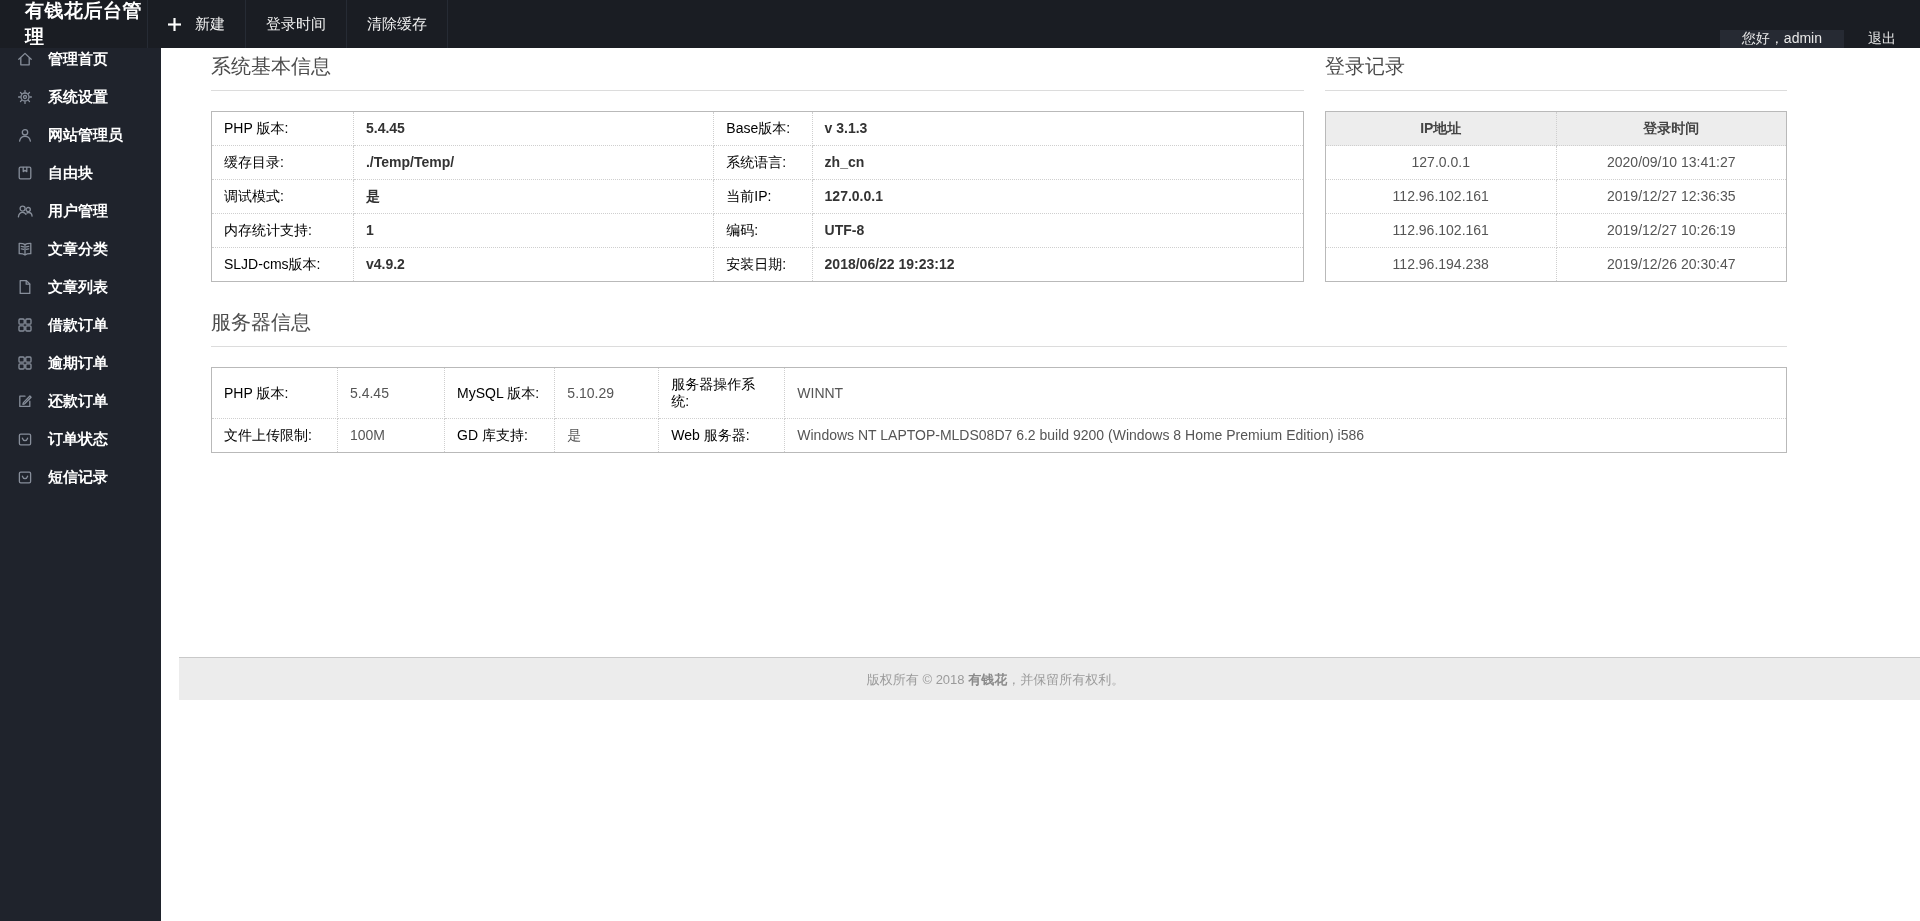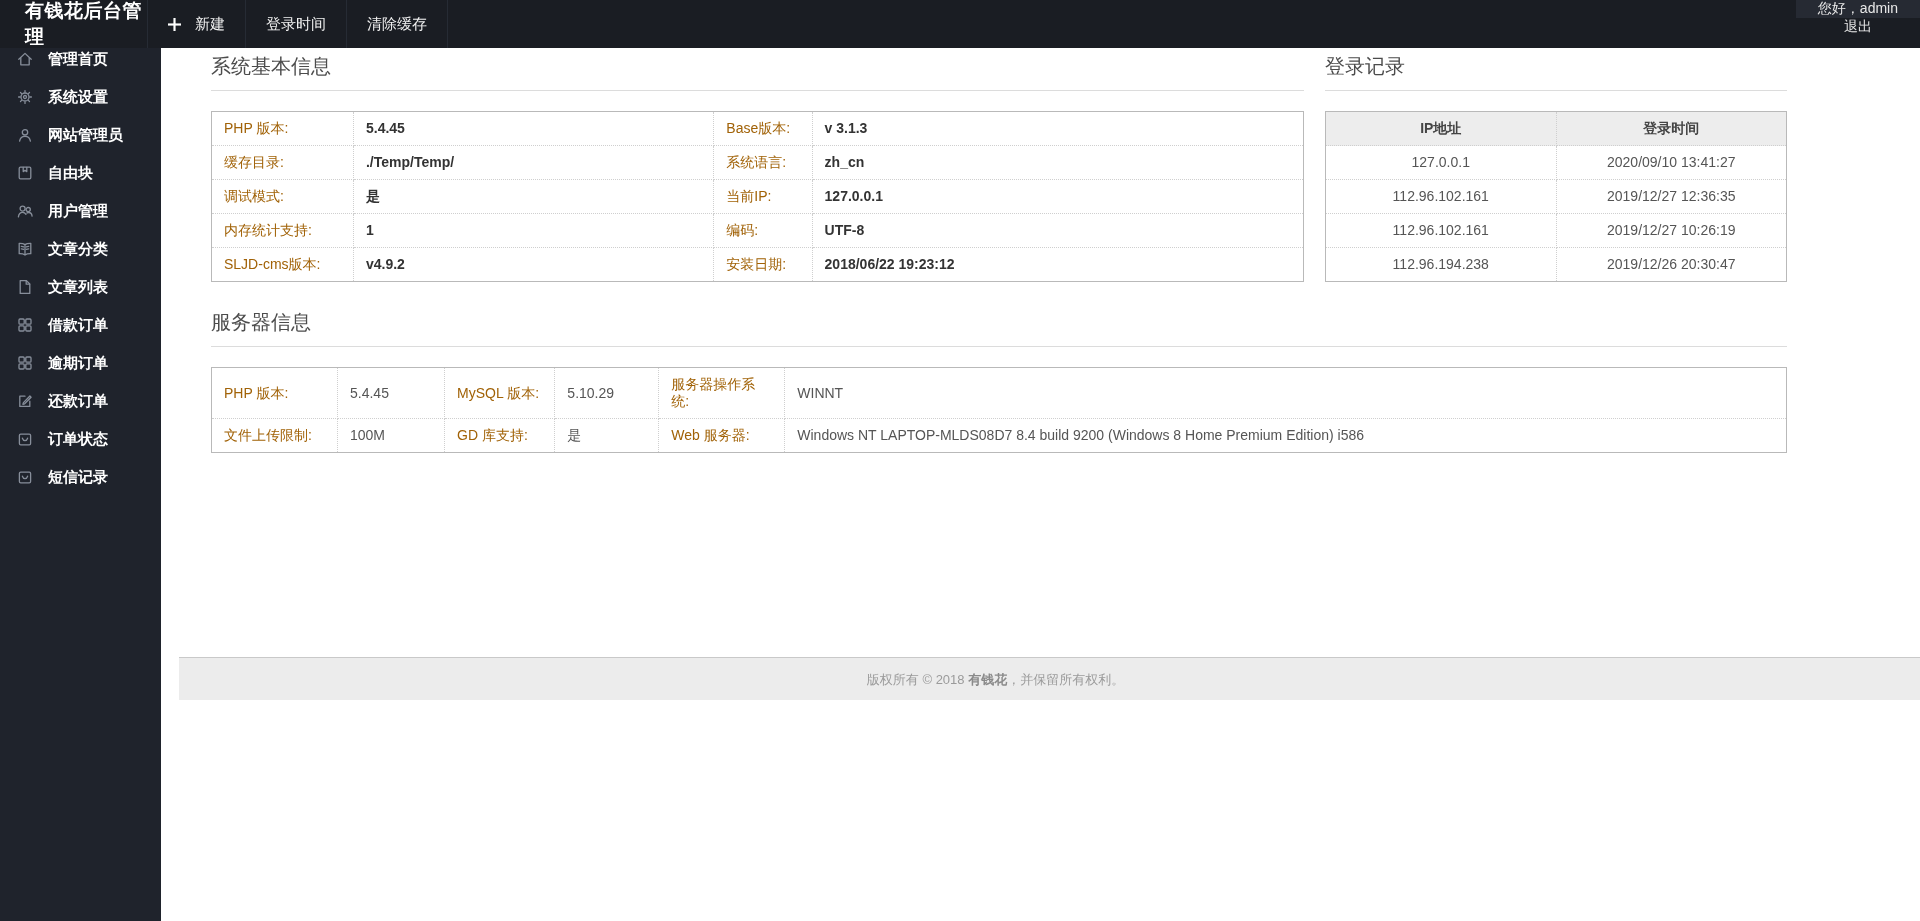"您好，admin" .topbar-right { align-items: center -> flex-end; flex-direction: column -> none }
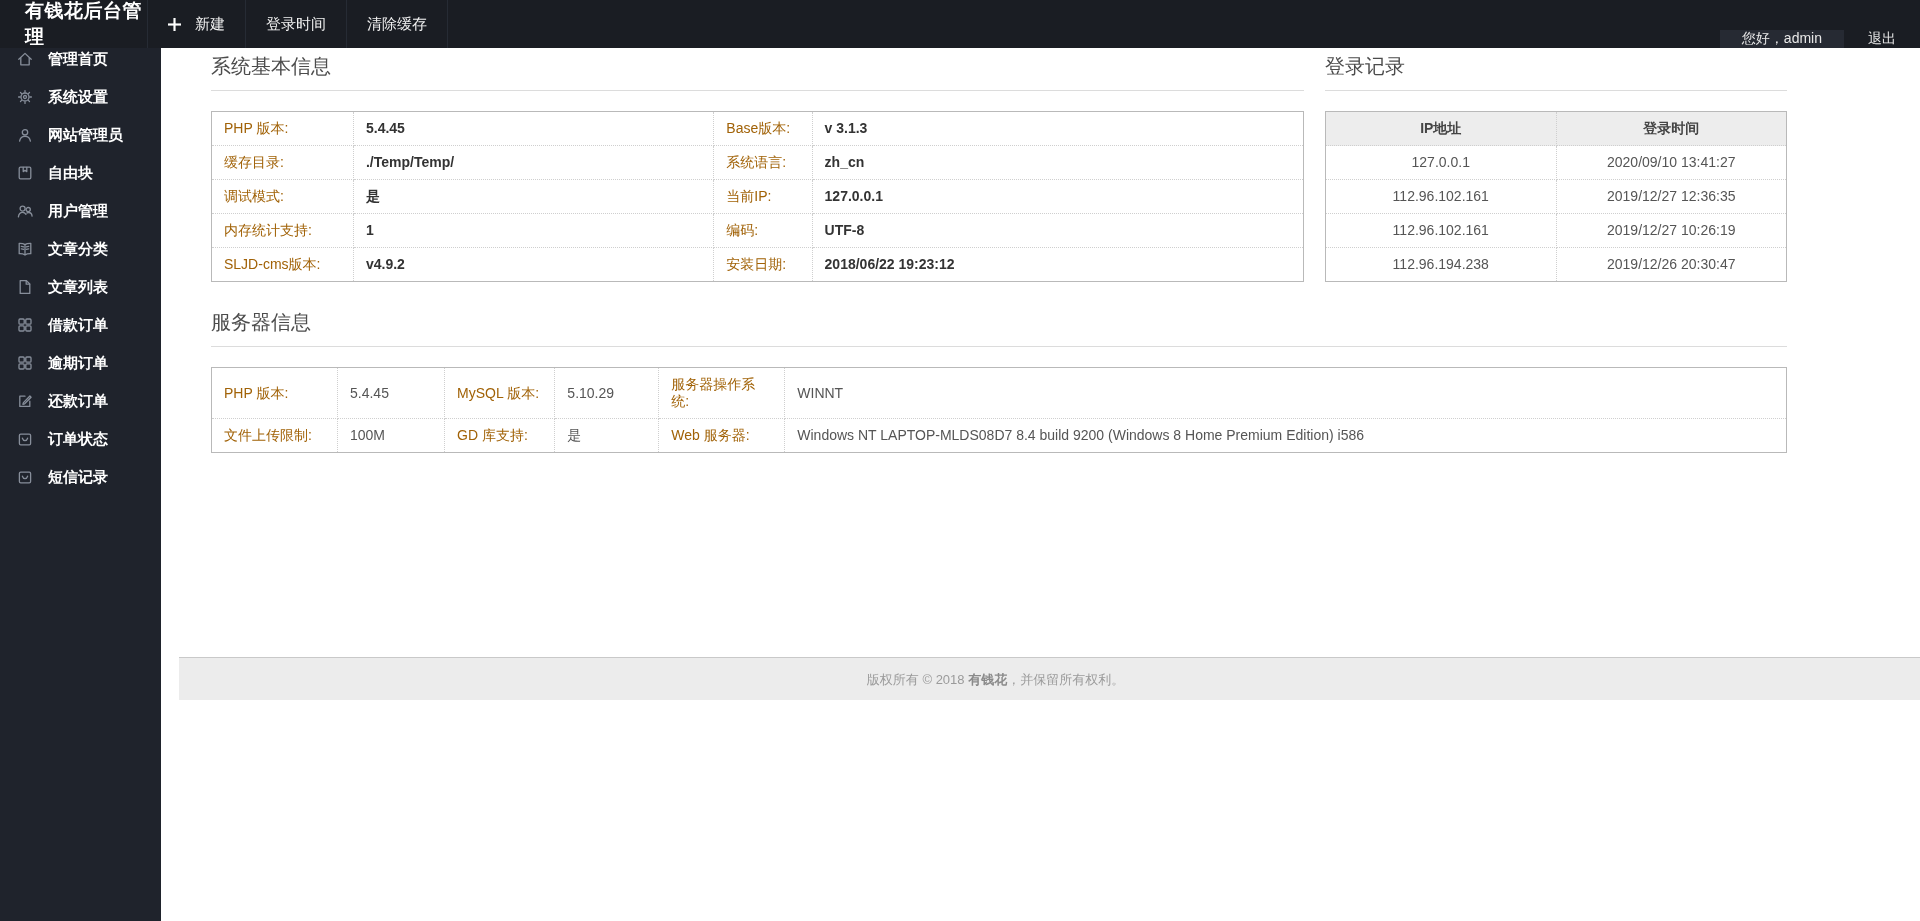"PHP 版本:" td.lbl { color: #a16207 -> #000000 }
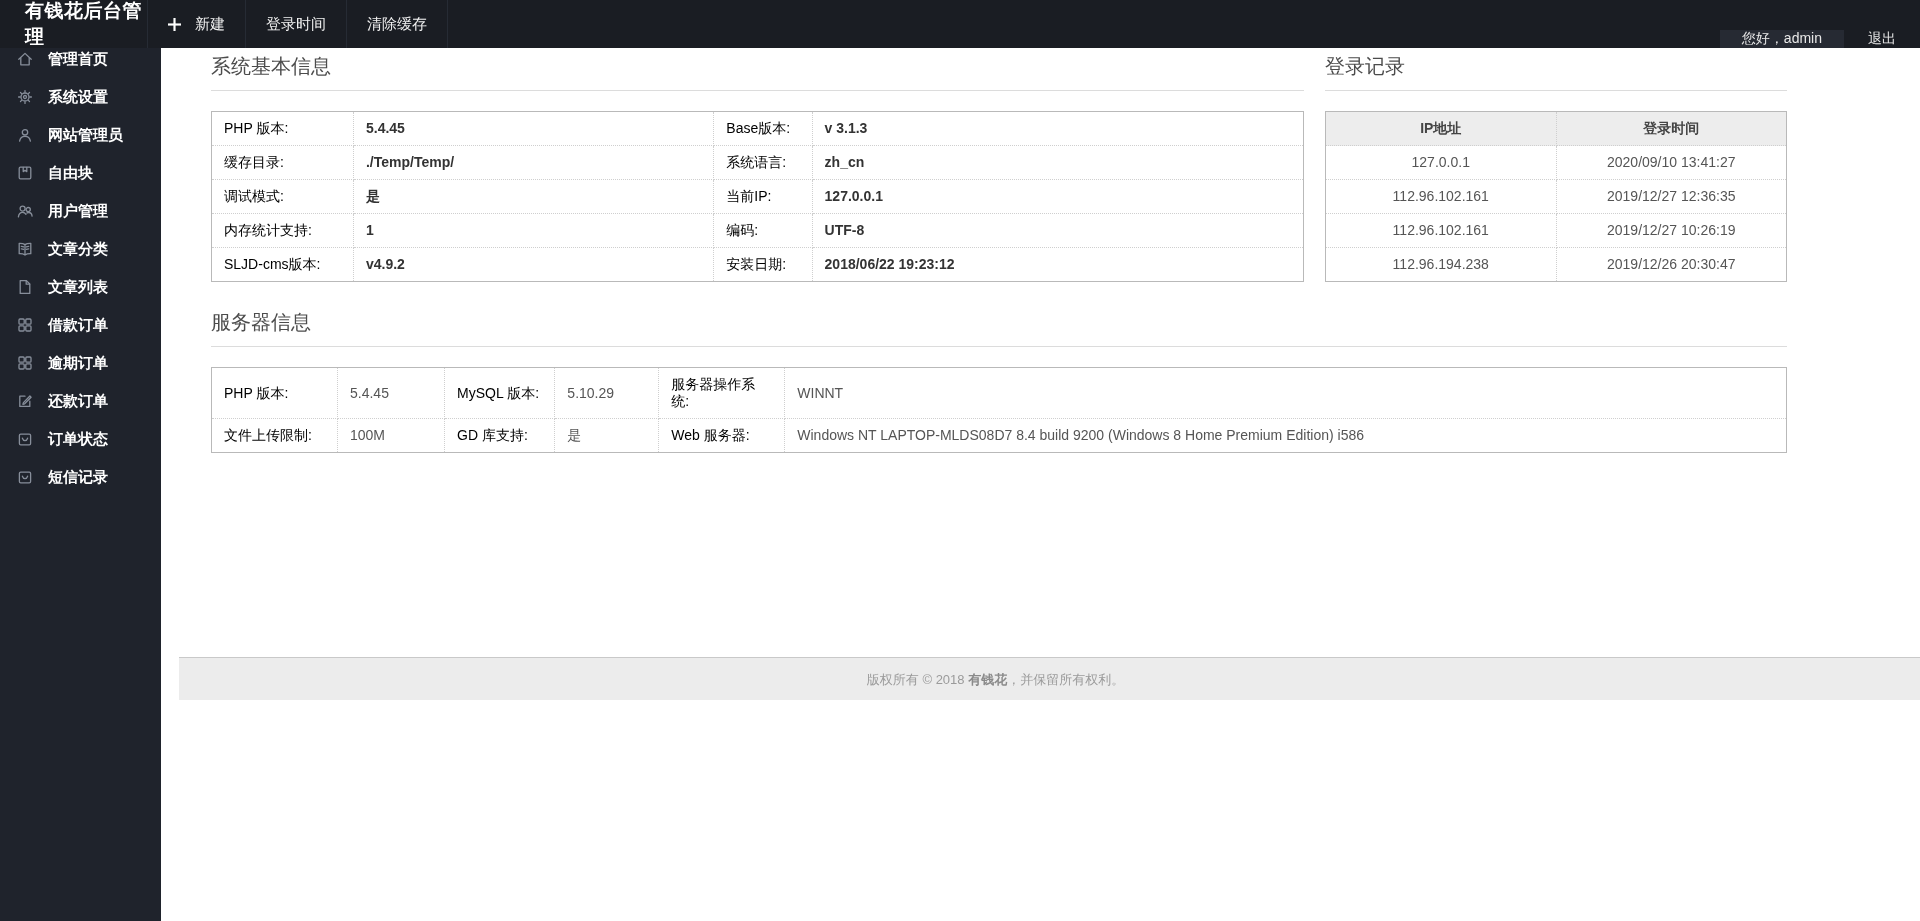"Windows NT LAPTOP-MLDS08D7 8.4 build" td.val-n { text: 8.4 -> 6.2 }
